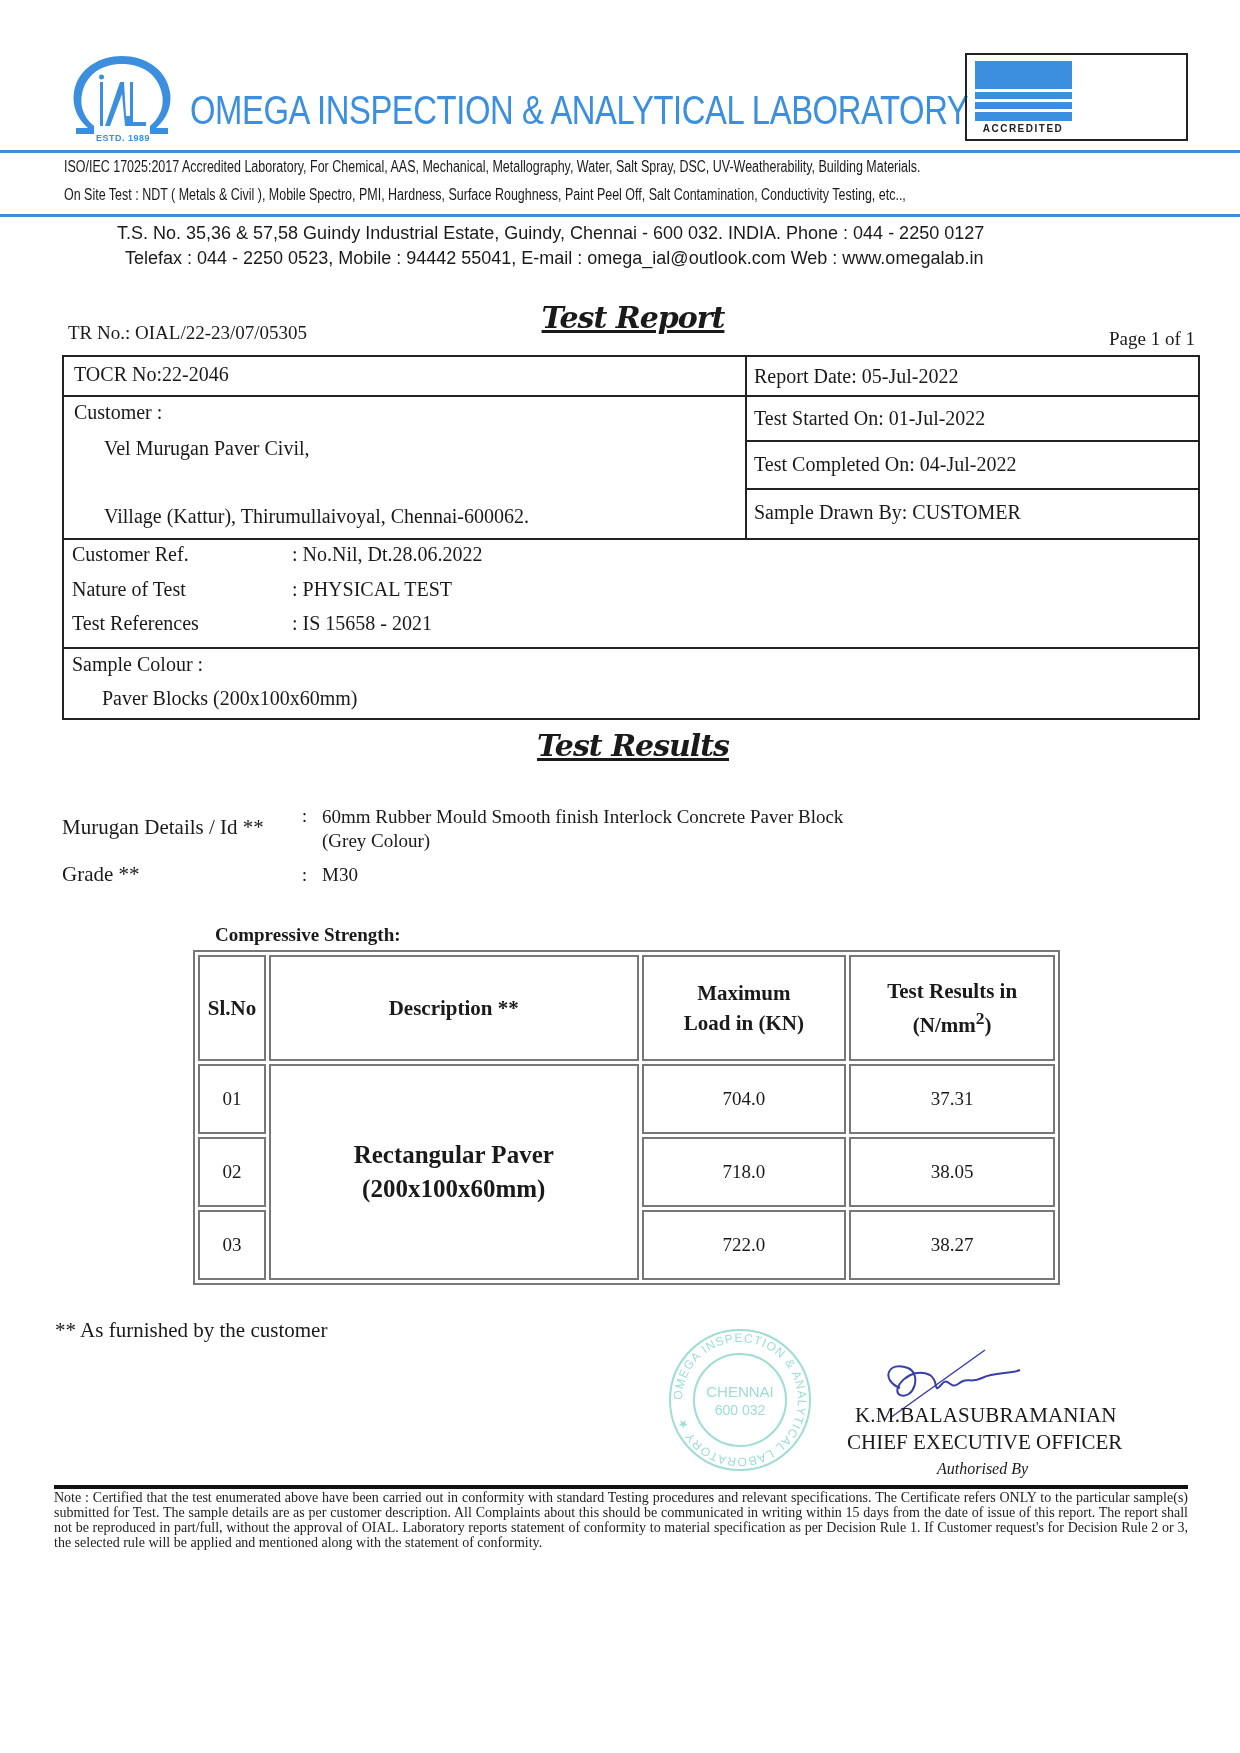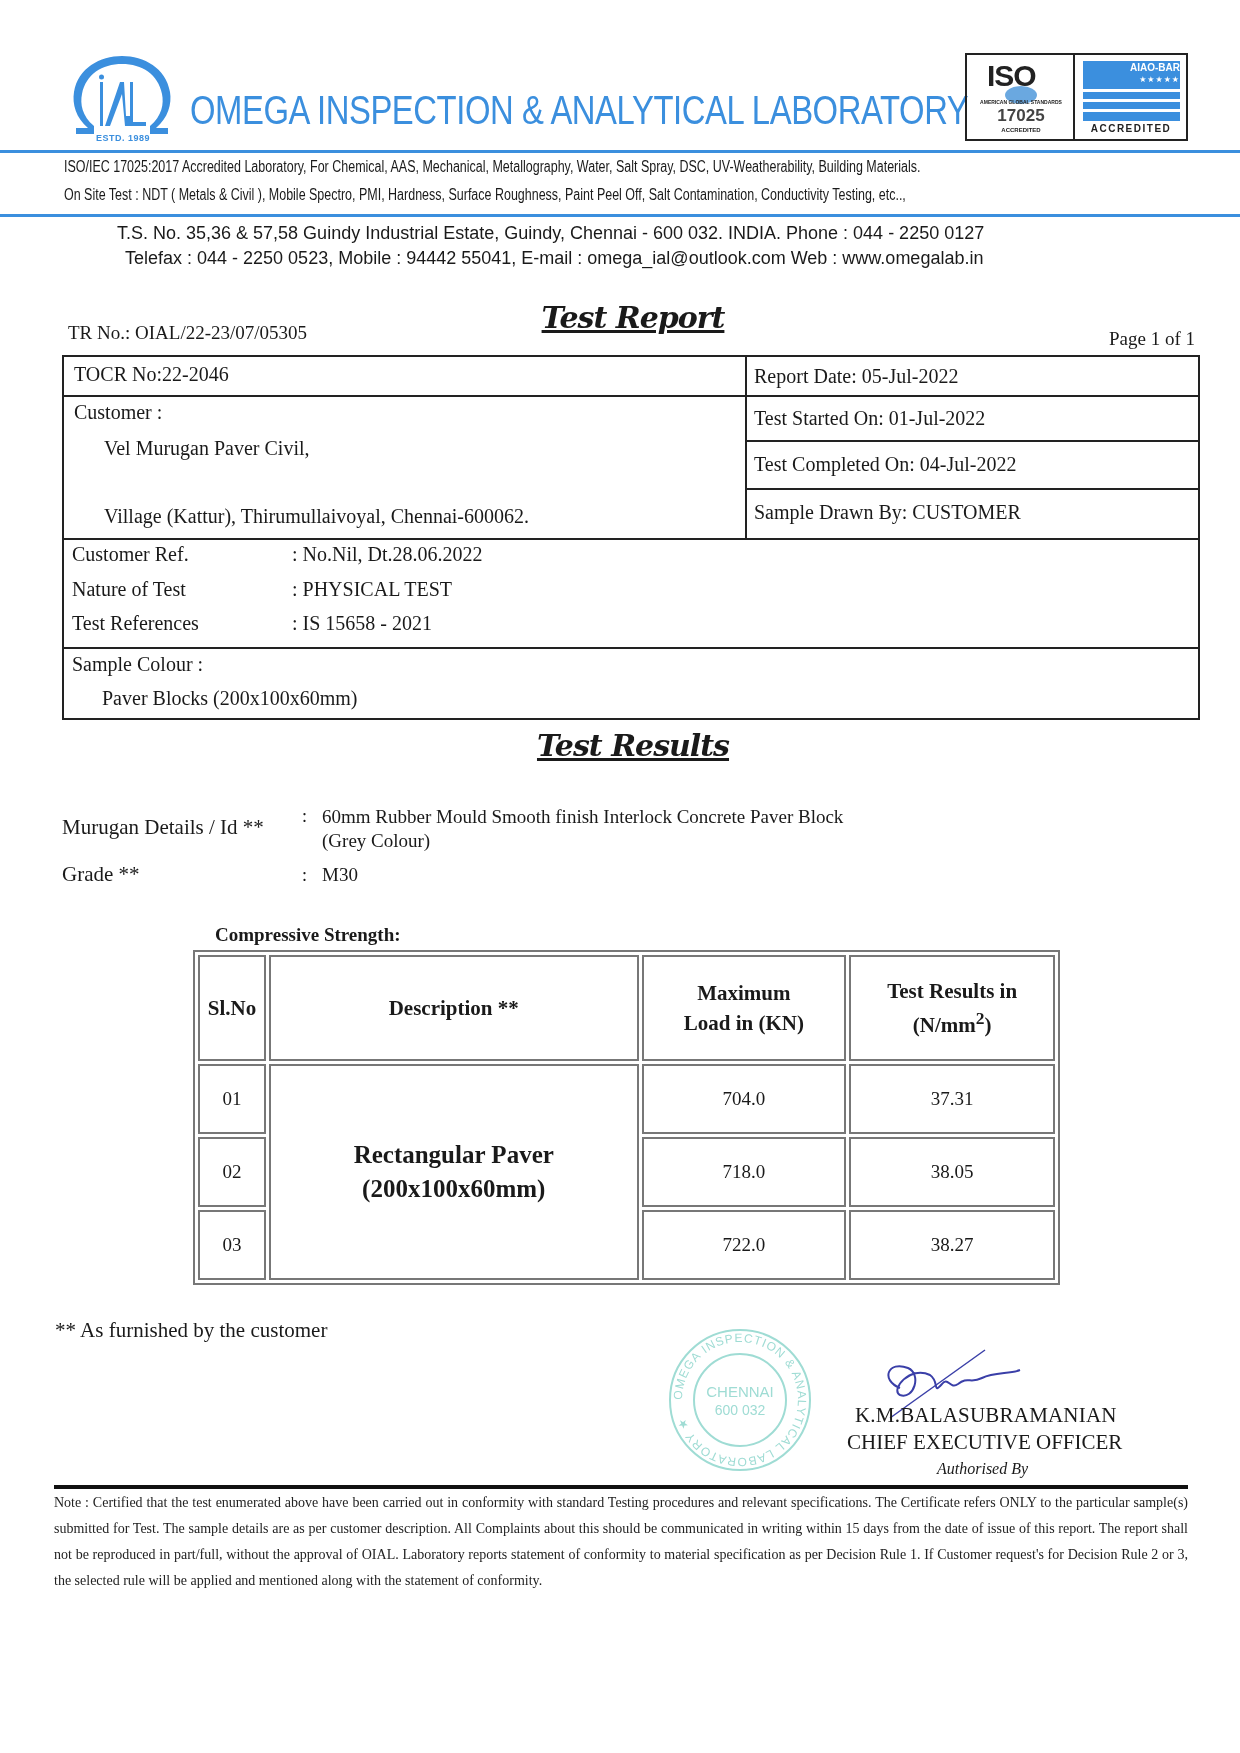"ISO" div.badge-iso { html: <div> <div>ISO</div> <svg> <ellipse></ellipse> </svg> <div>AMERICAN GLOBAL STANDARDS</div> <div>17025</div> <div>ACCREDITED</div> </div> -> none }
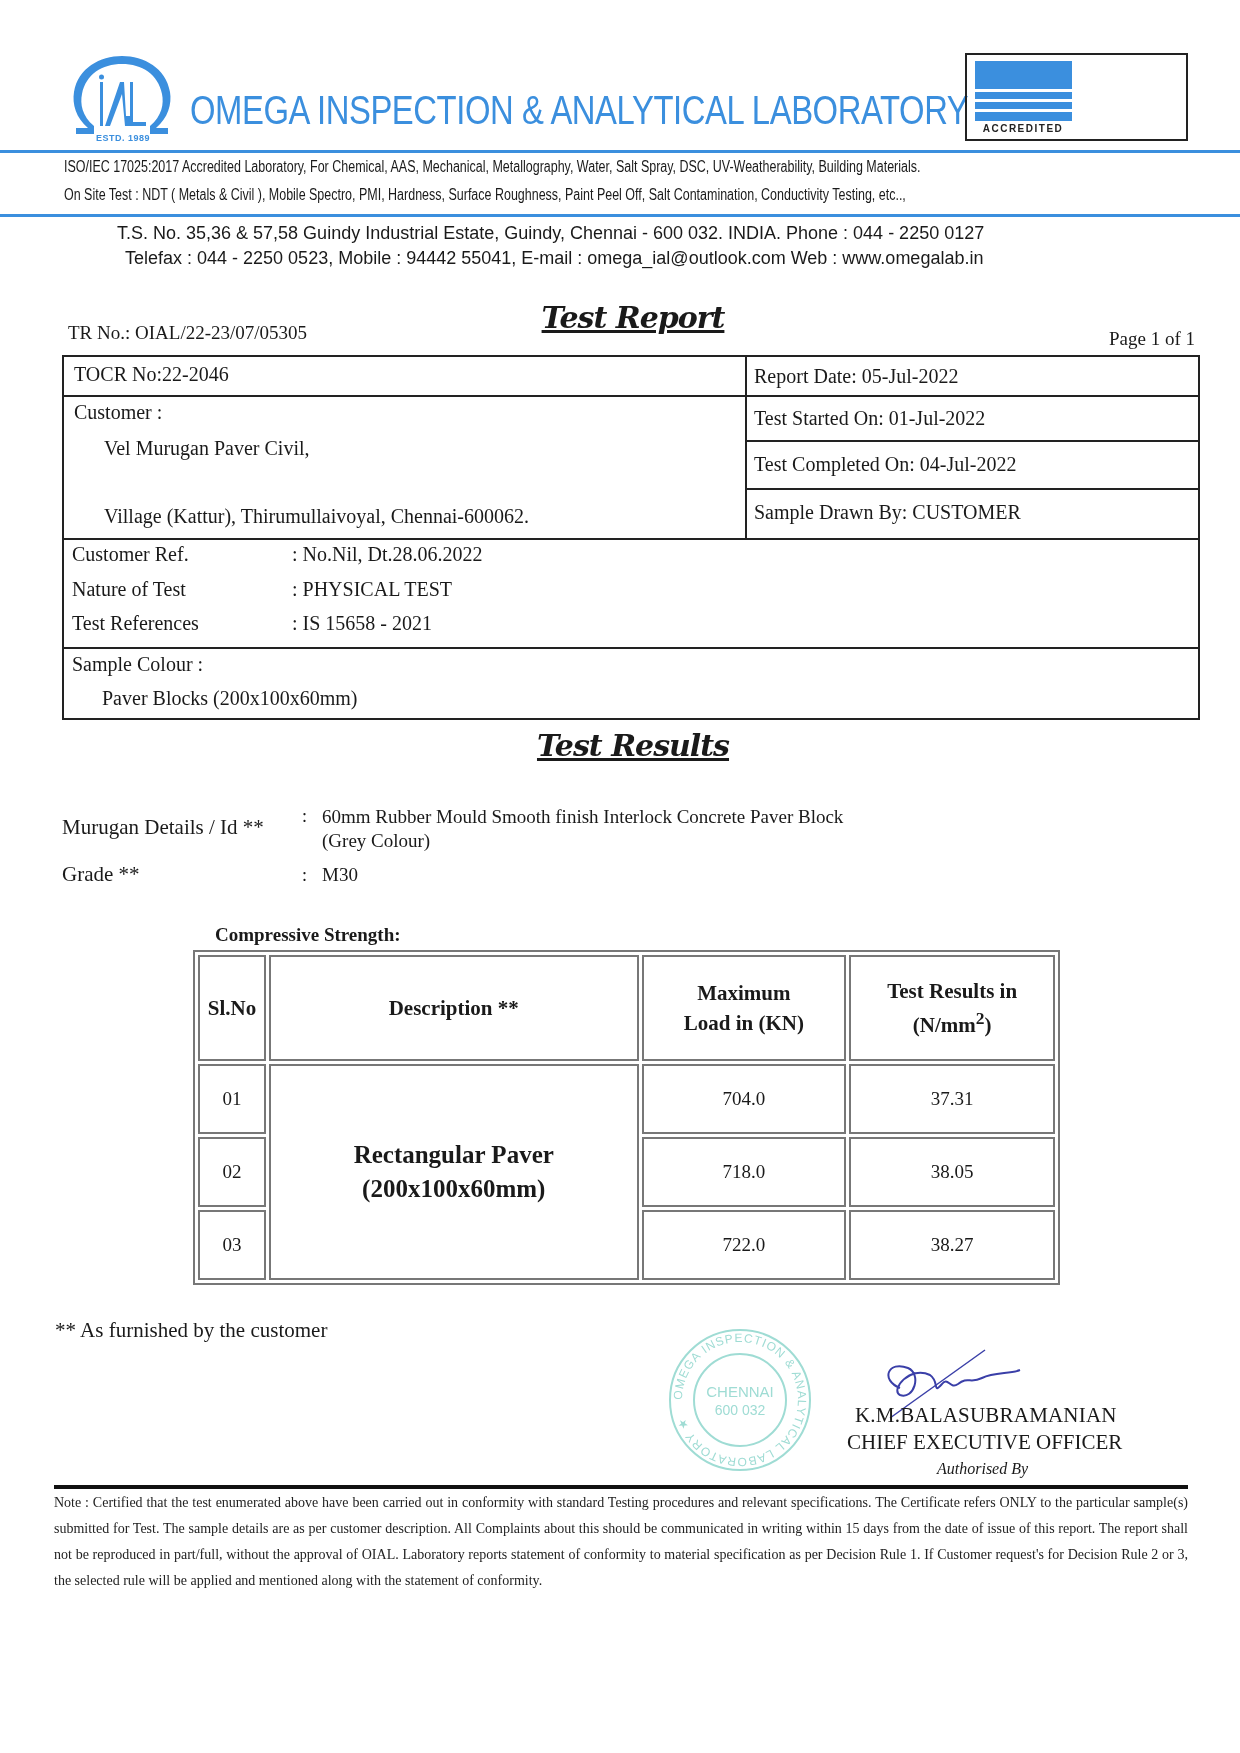"Note : Certified that the" .note { line-height: 26px -> 15px }
